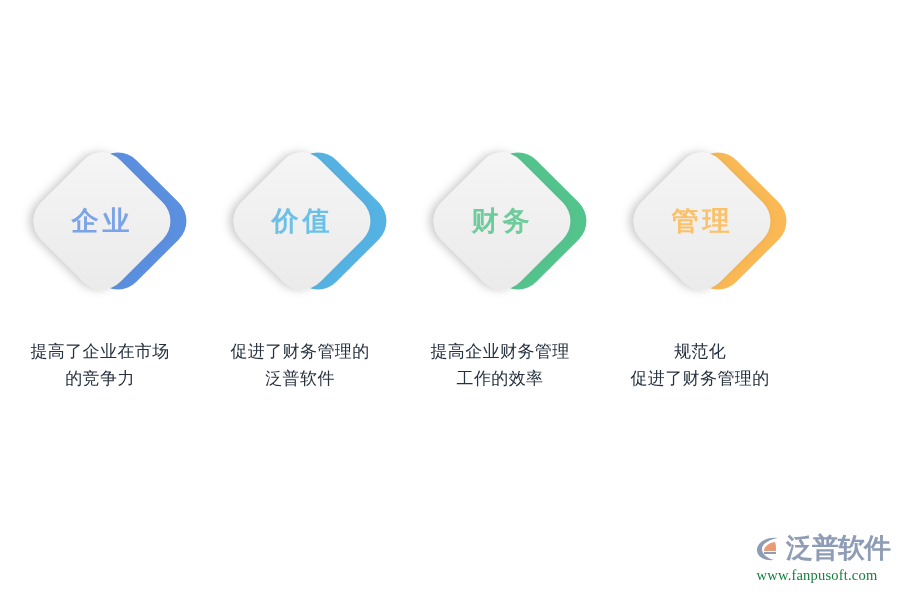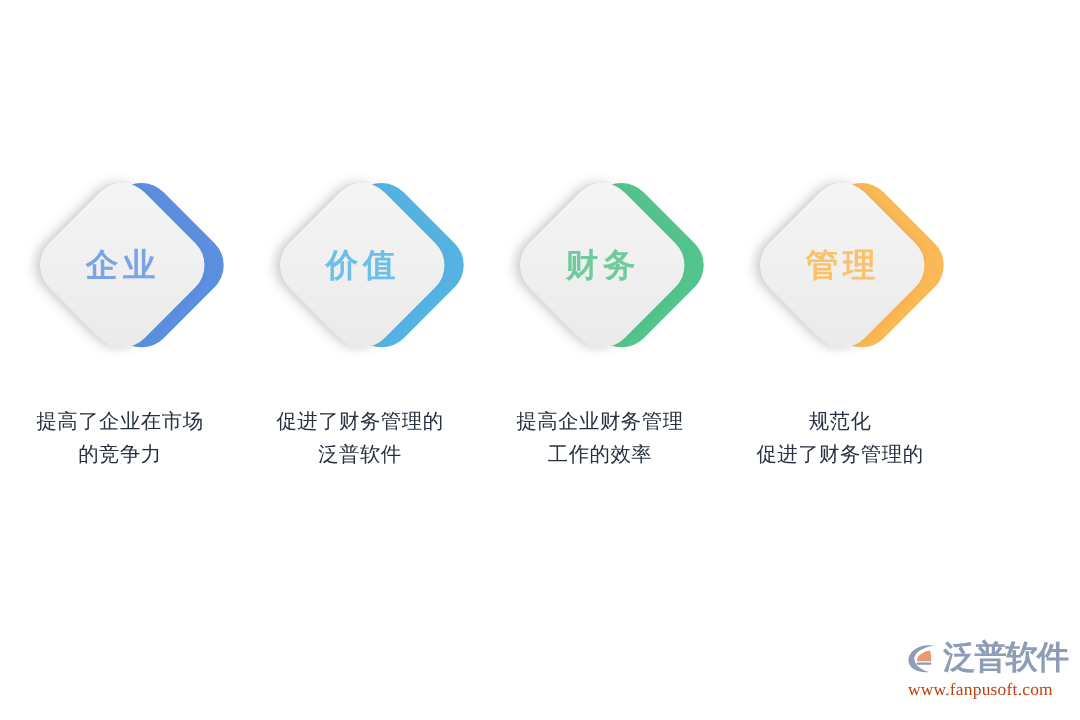"www.fanpusoft.com" div { color: #c2410c -> #15803d }
